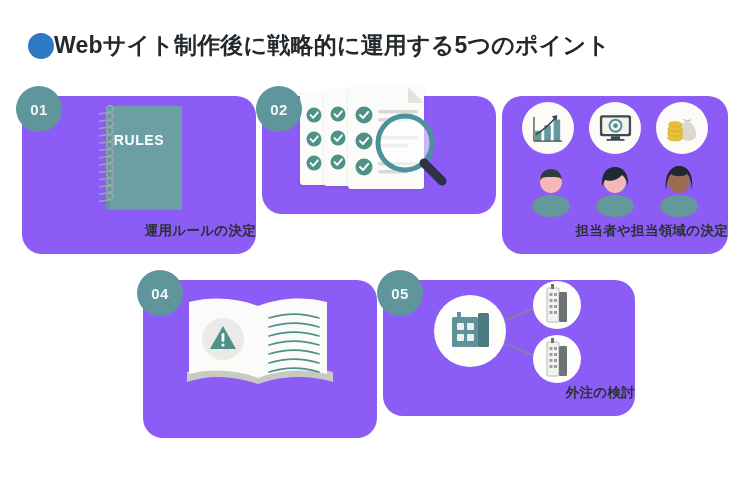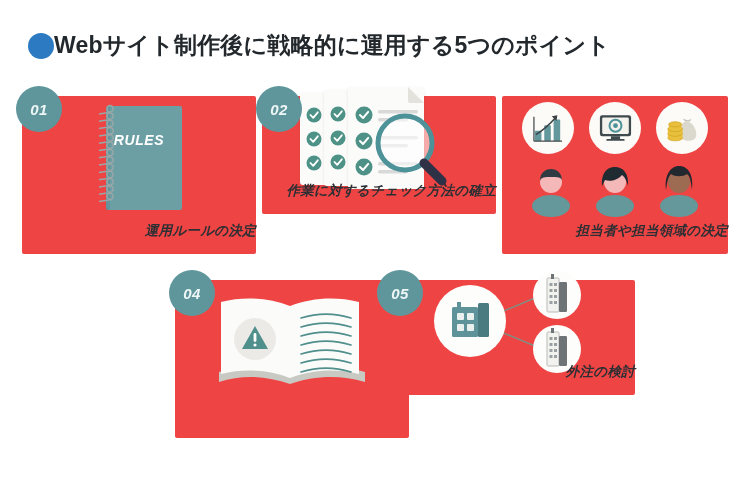"01" .card { background: #ef4444 -> #8b5cf6; border-radius: 2px -> 20px; font-style: italic -> none }
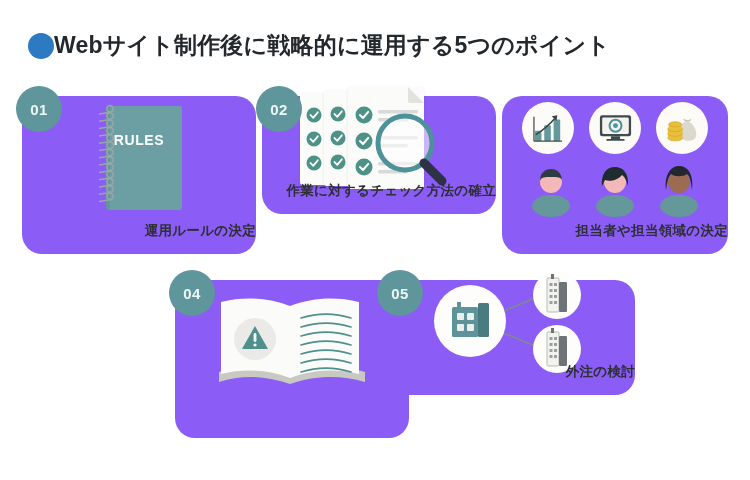"作業に対するチェック方法の確立" div.label { html: <div>作業に対するチェック方法の確立</div> -> none }
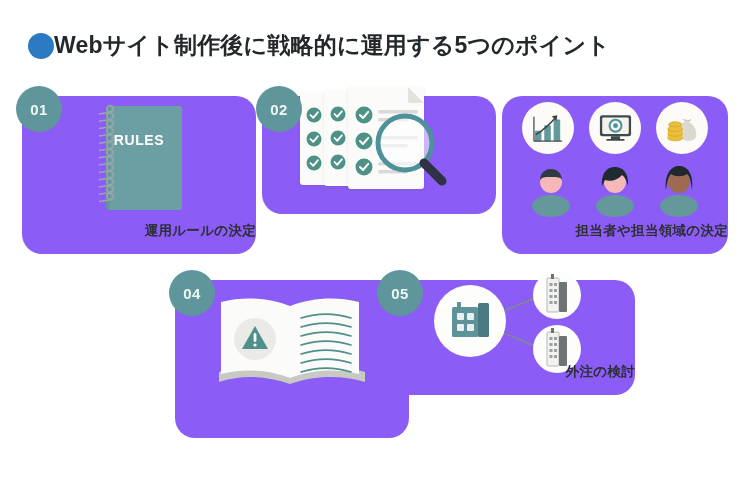"04" #card4 { margin-left: 32px -> none }
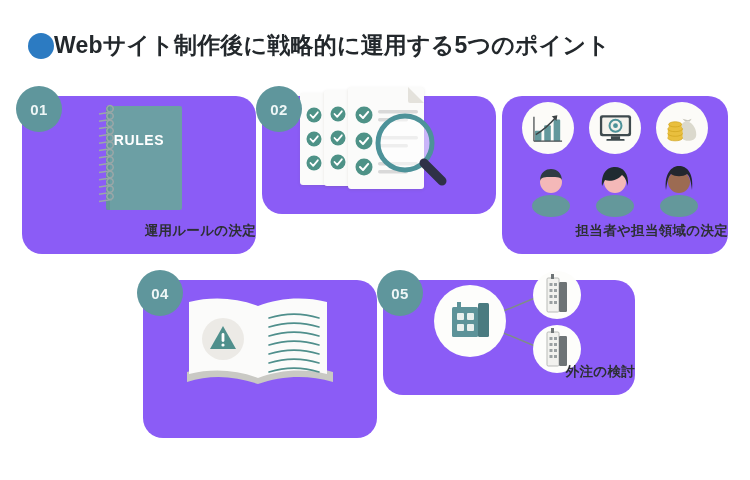"05" #card5 { height: 115px -> 136px }
